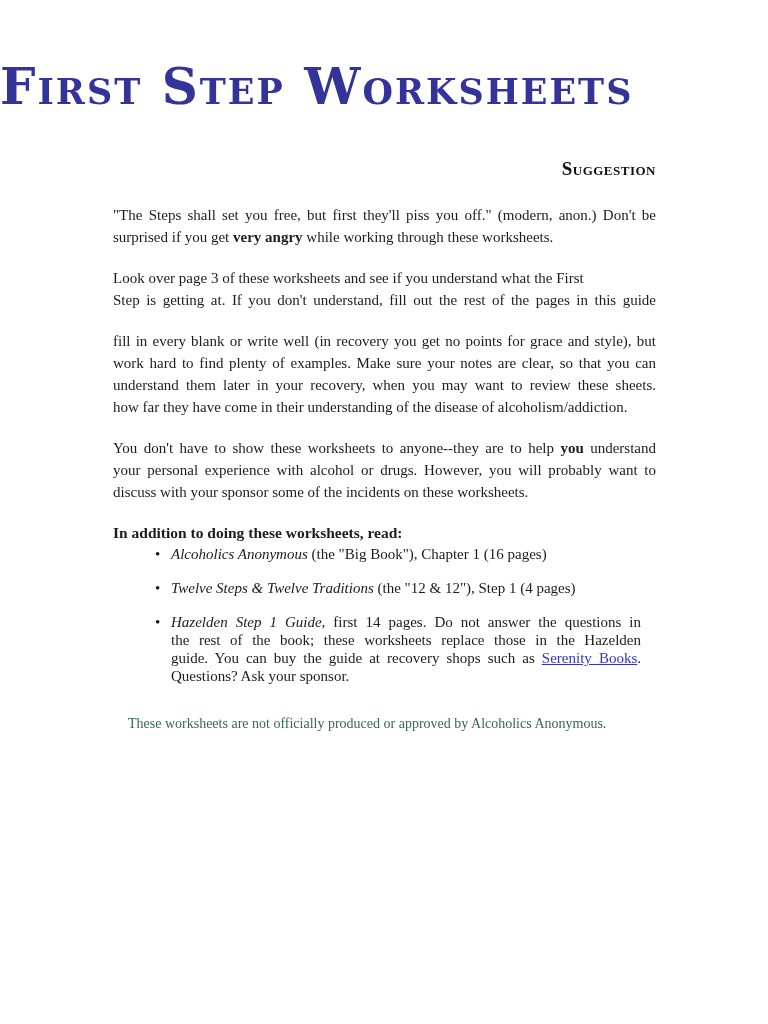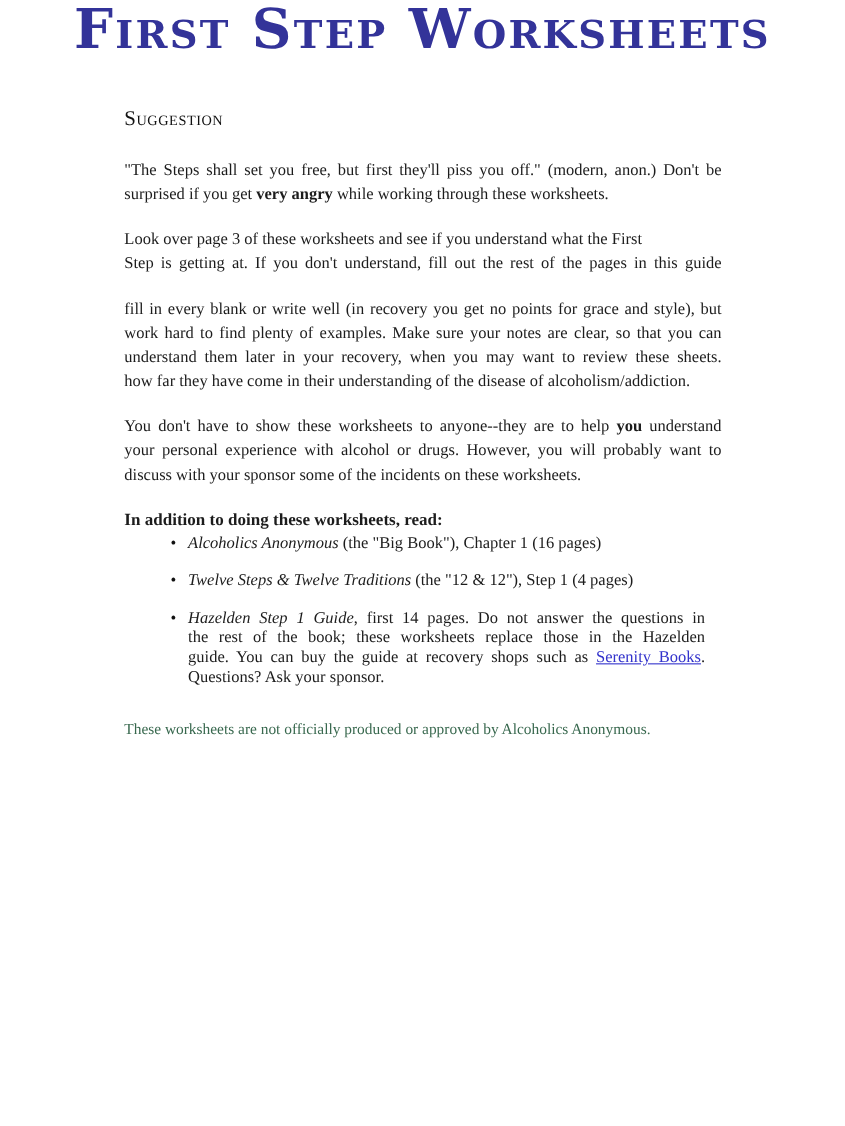"First Step Worksheets" .doc-header { padding-top: none -> 60px; text-align: center -> none }
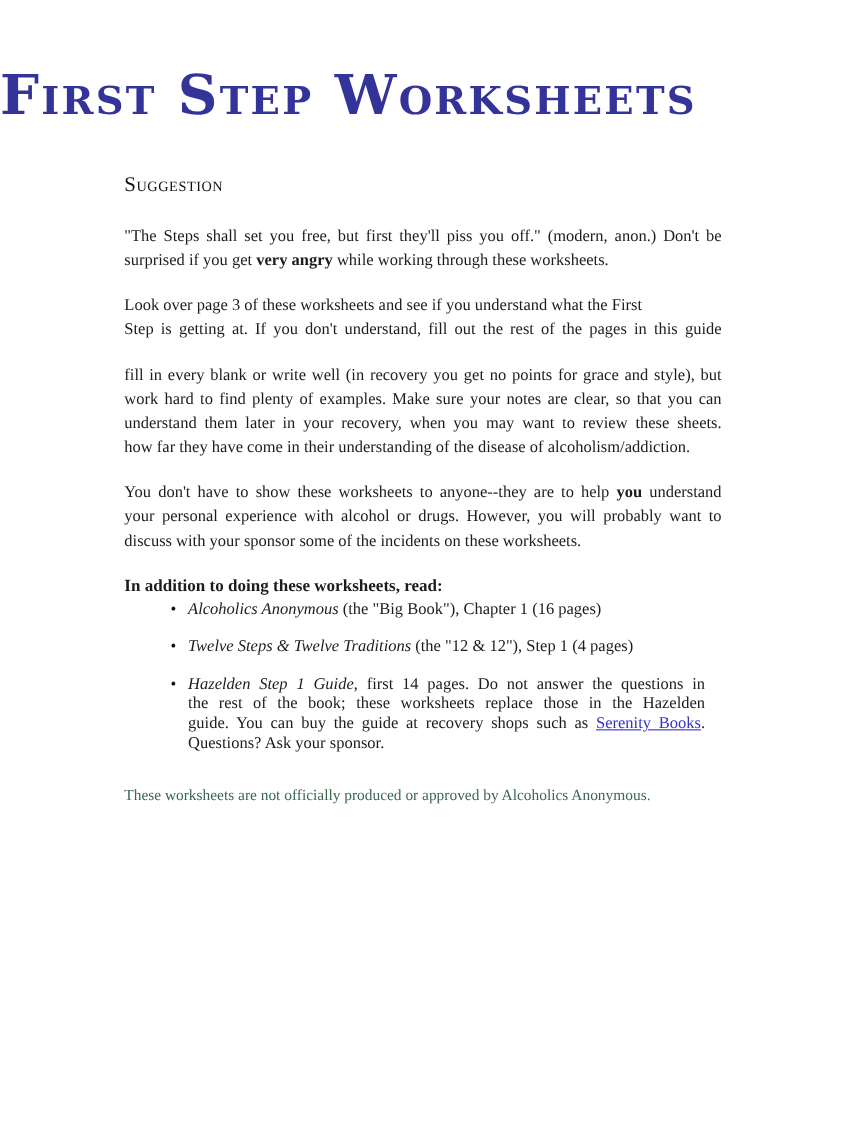"Suggestion" .section-heading { font-weight: normal -> bold; text-align: left -> right }
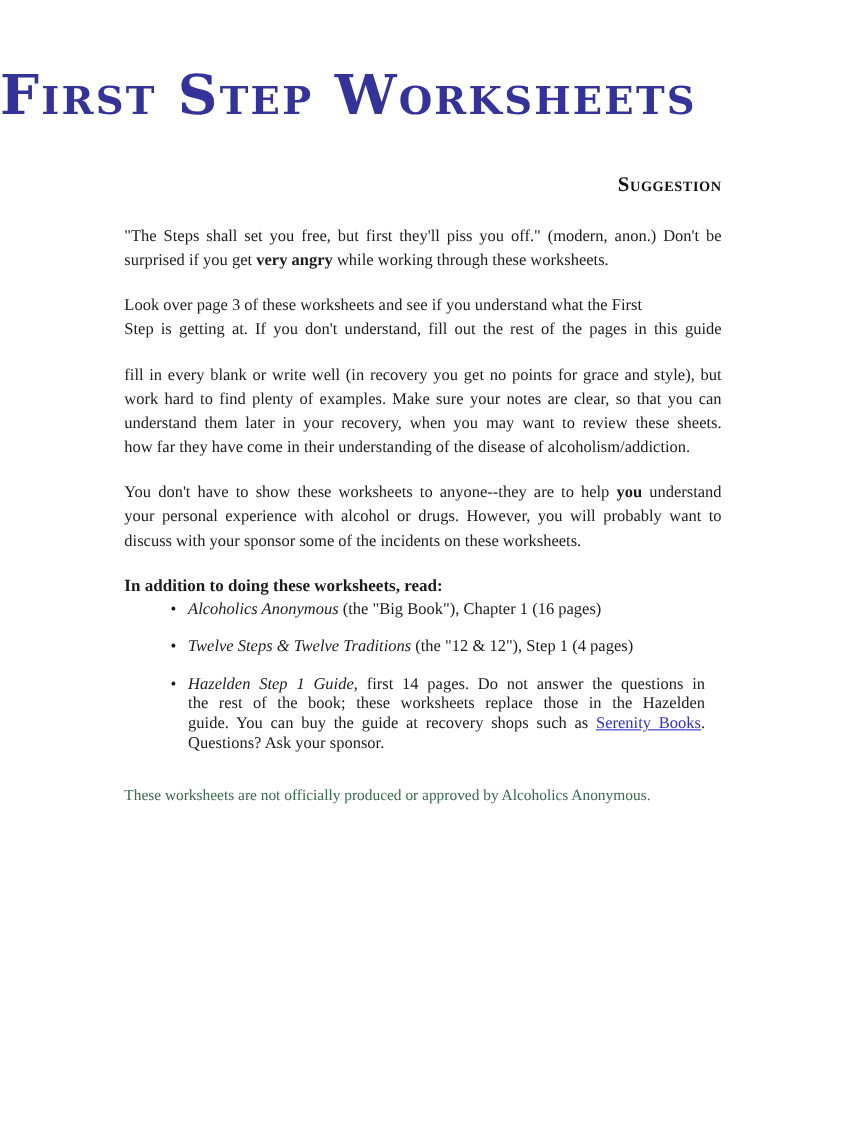"These worksheets are not officially" .footer-note { margin: 30px 0 0 0 -> 30px 0 0 15px }
